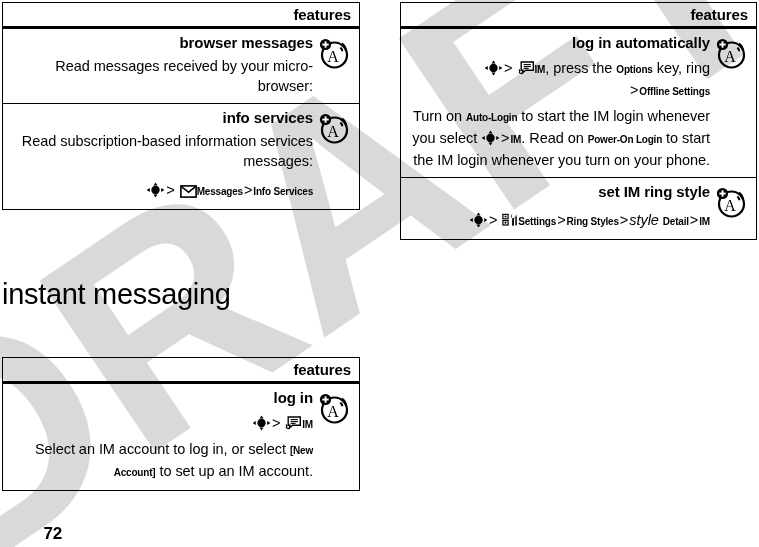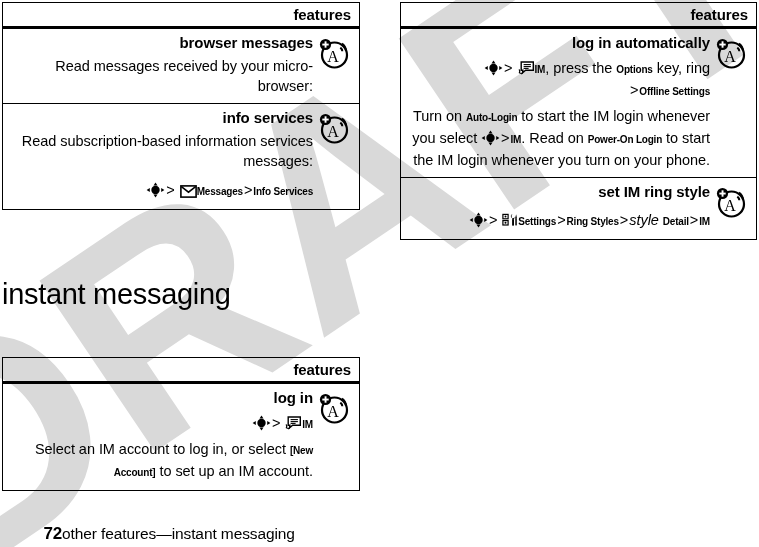"other features—instant messaging" span { html: <span>other features—instant messaging</span> -> none }
